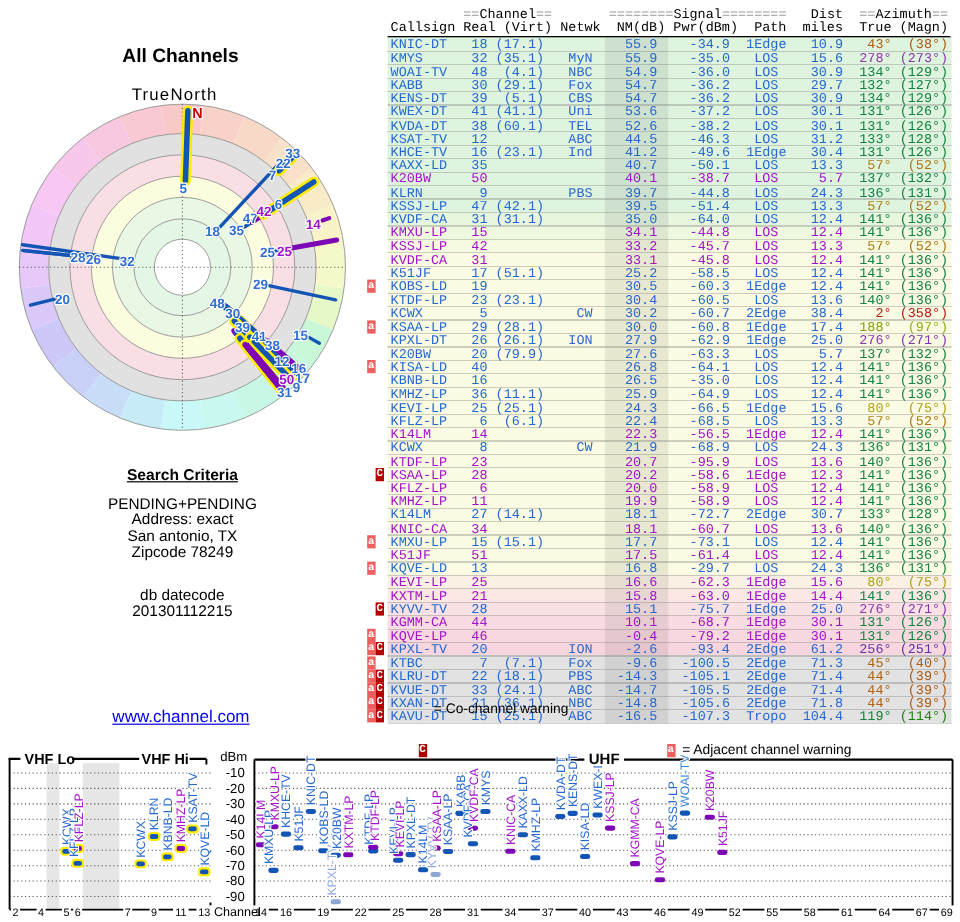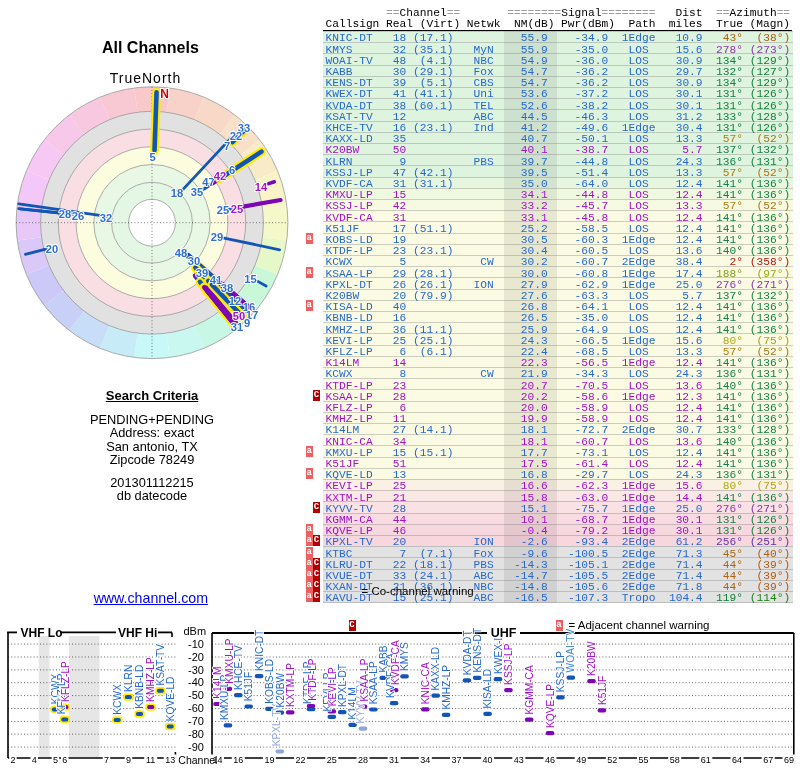"-34.3" span { text: -34.3 -> -68.9 }
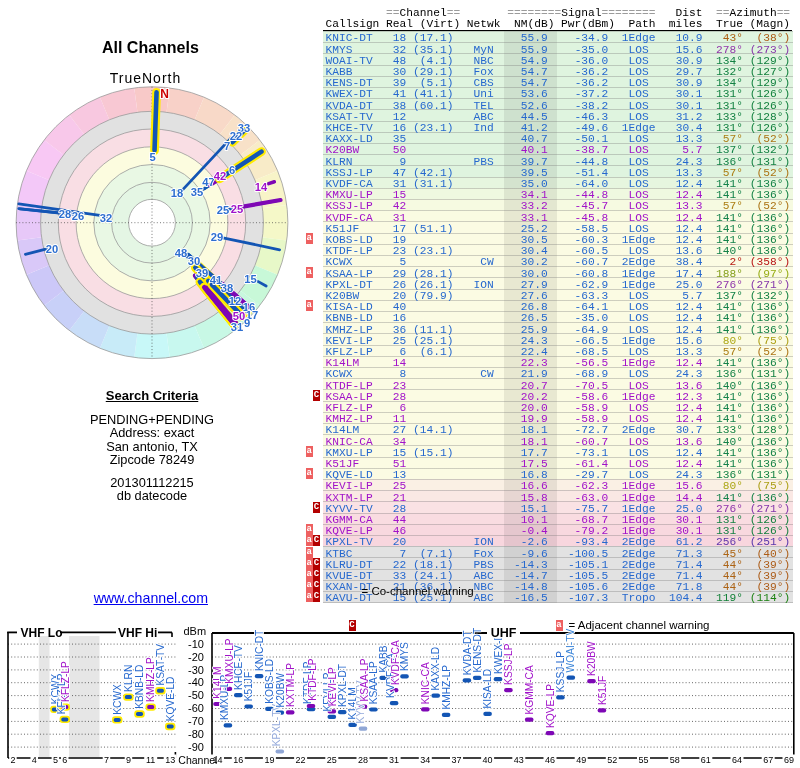"-70.5" span { text: -70.5 -> -95.9 }
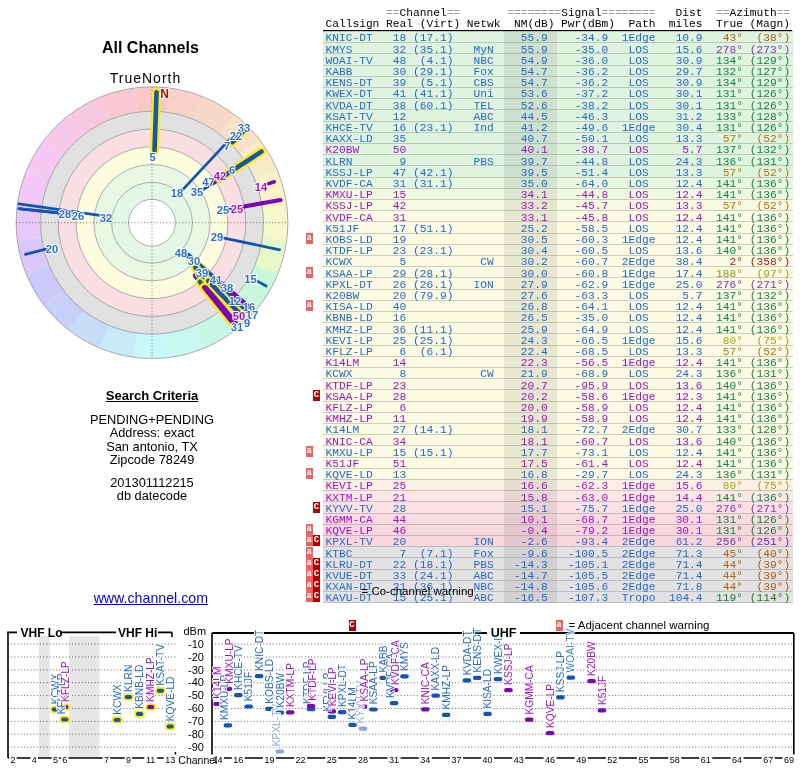"201301112215" div.t { top: 475px -> 501px }
